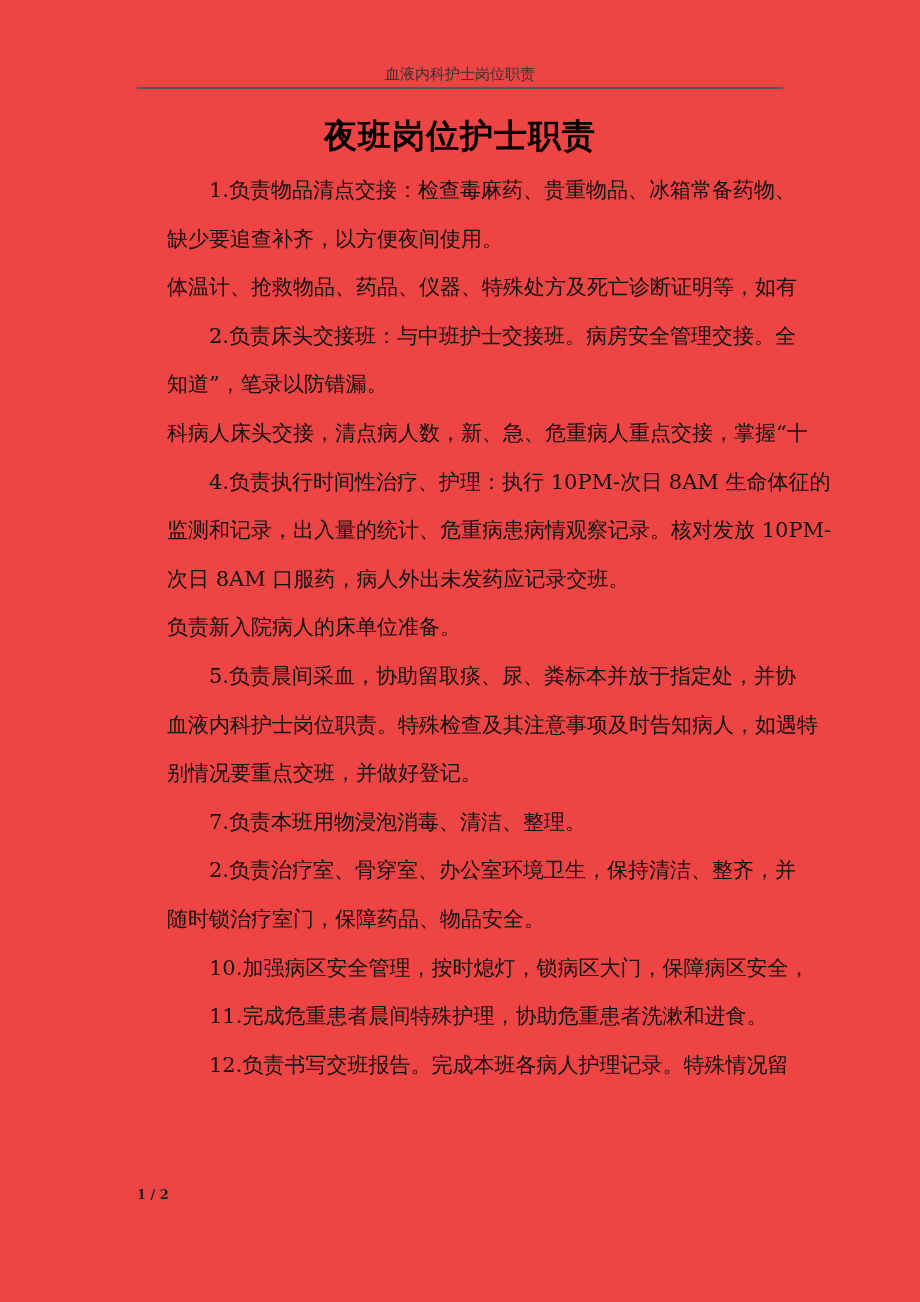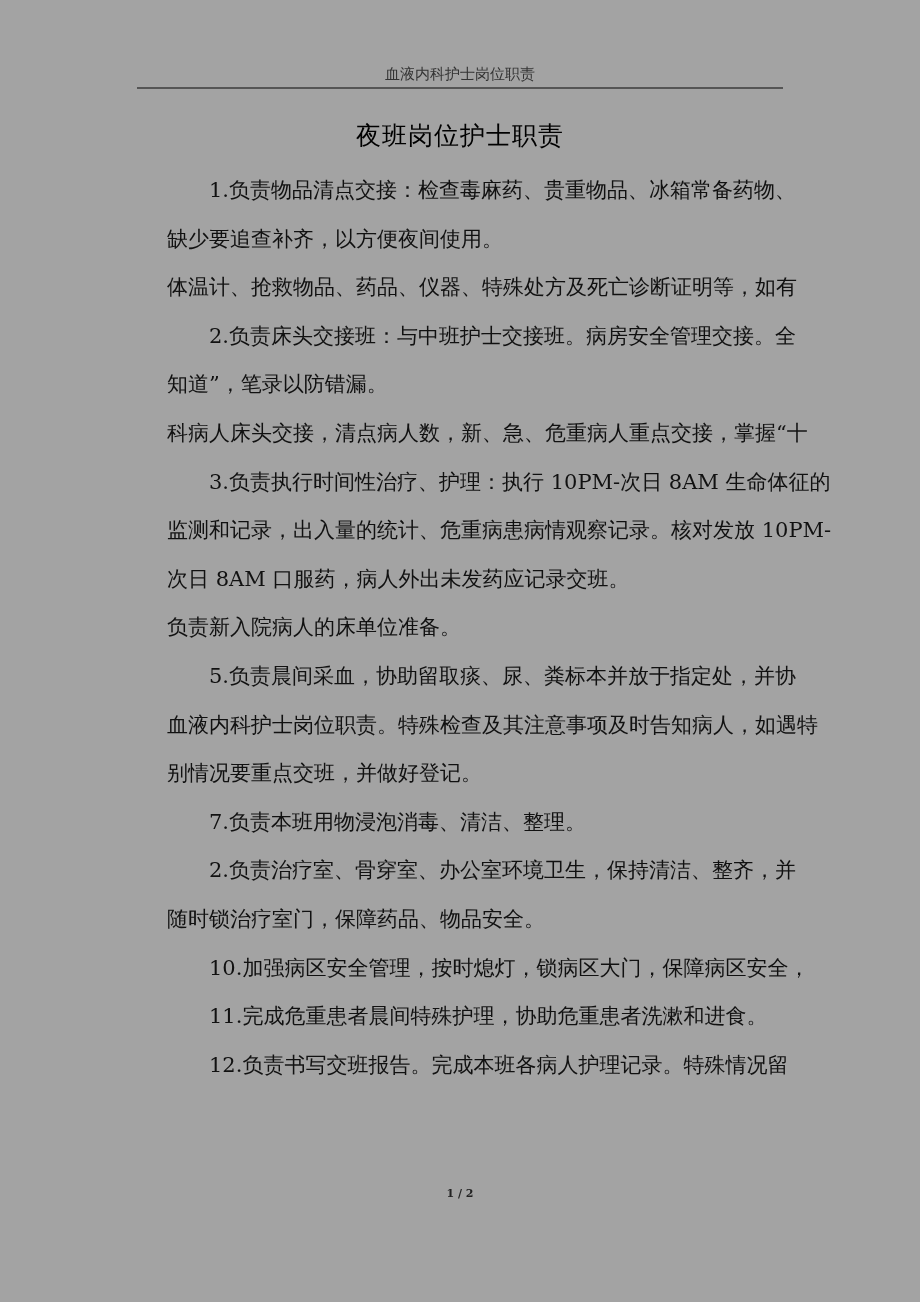"血液内科护士岗位职责" .page { background: #a3a3a3 -> #ef4444 }
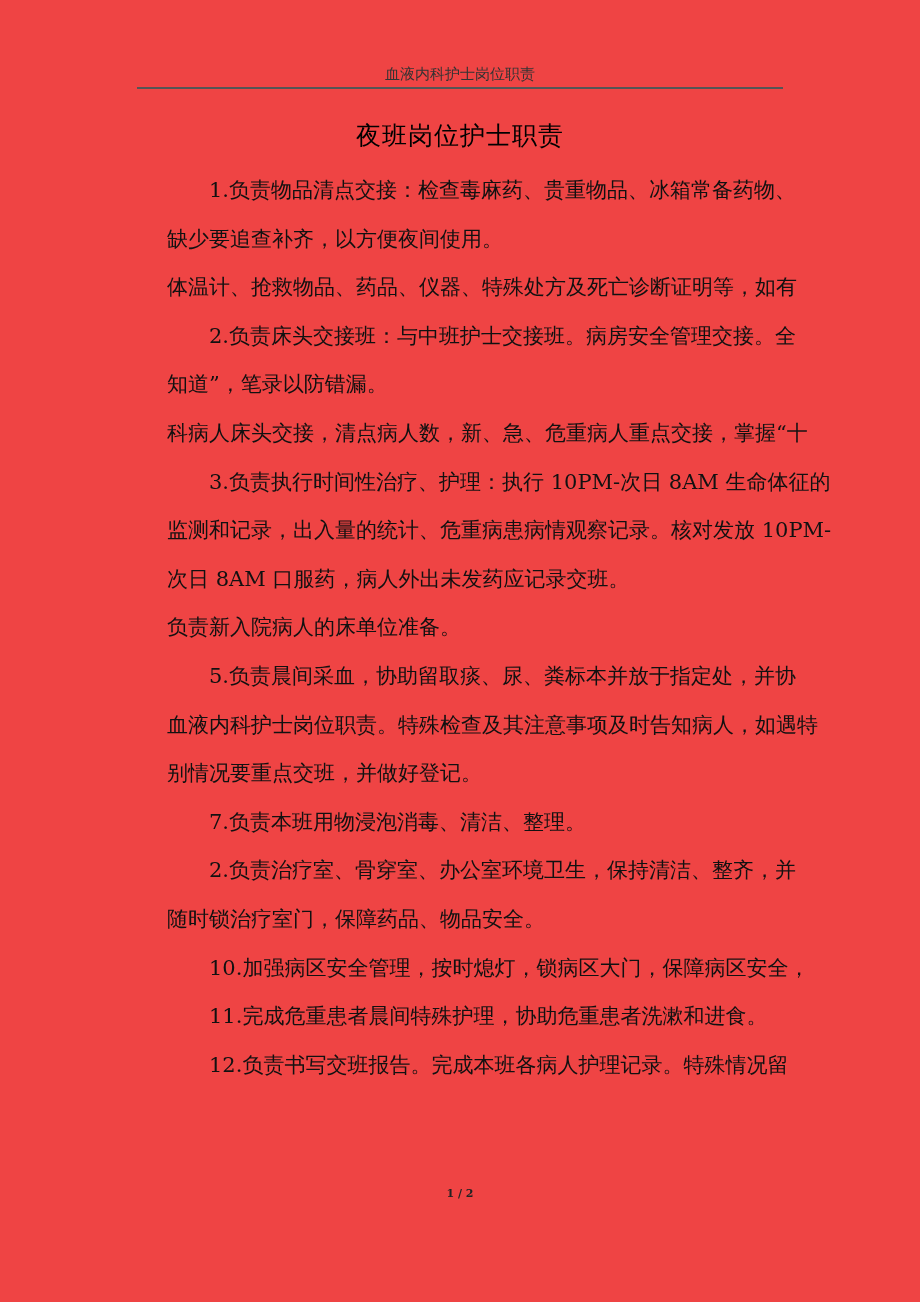"夜班岗位护士职责" .doc-title { font-size: 25px -> 33px; font-weight: normal -> bold }
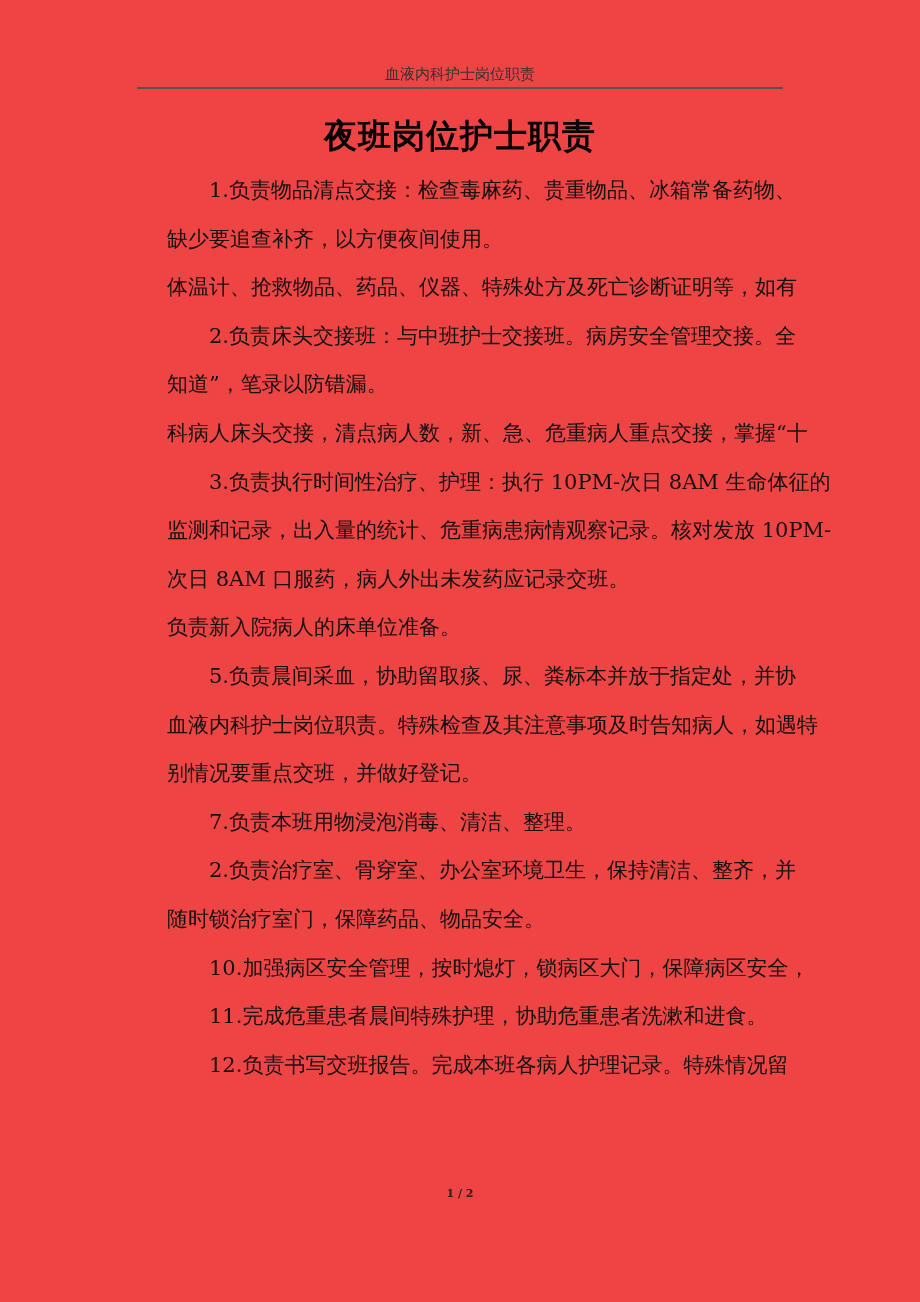"3.负责执行时间性治疗、护理：执行 10PM-次日 8AM 生命体征的" span.line { text: 3 -> 4 }
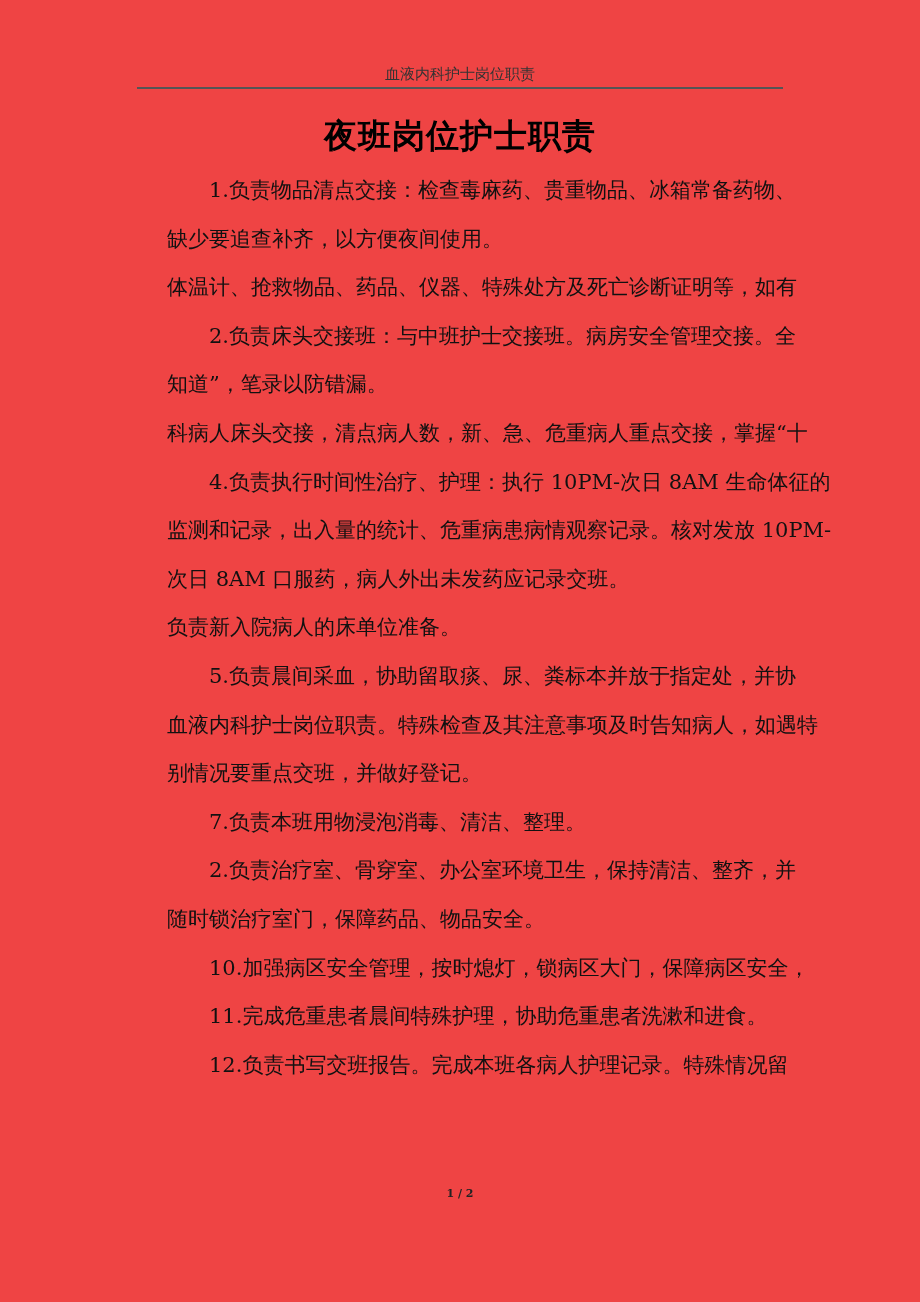"1 / 2" .page-number { font-size: 11px -> 13px; text-align: center -> left }
